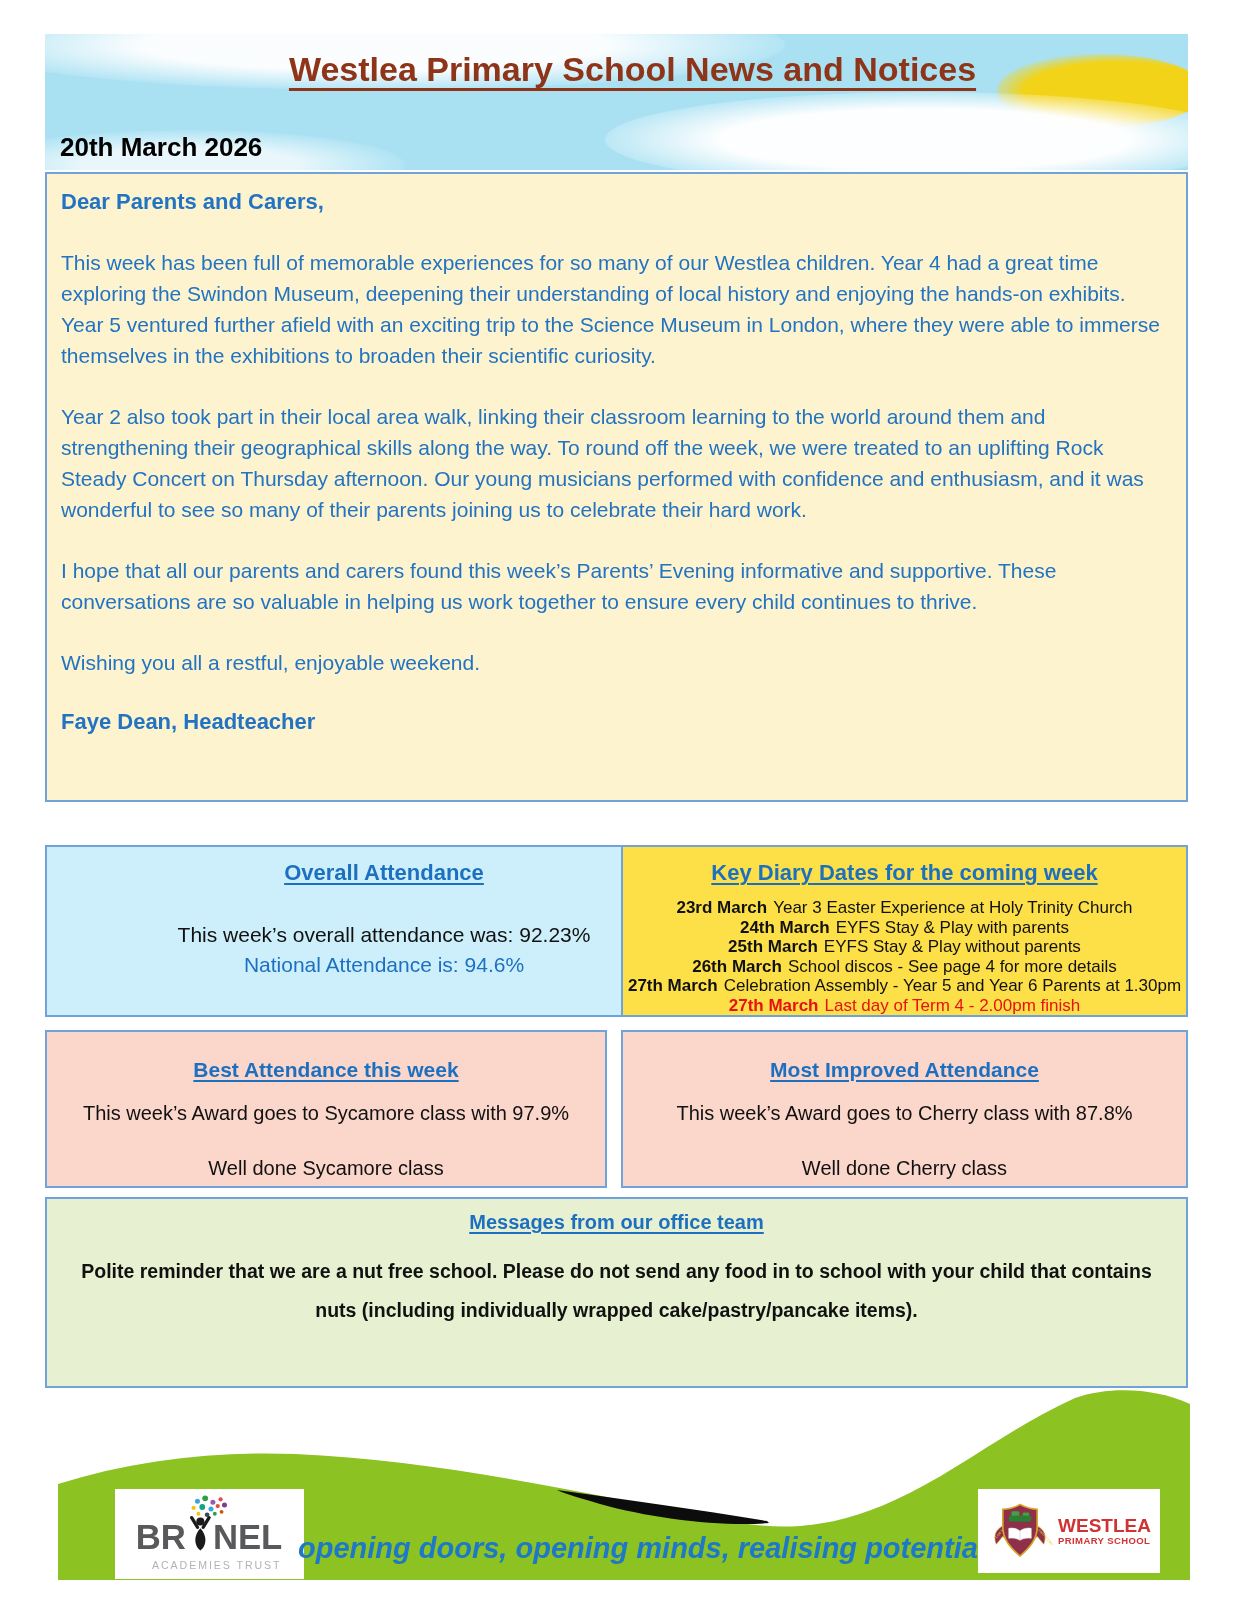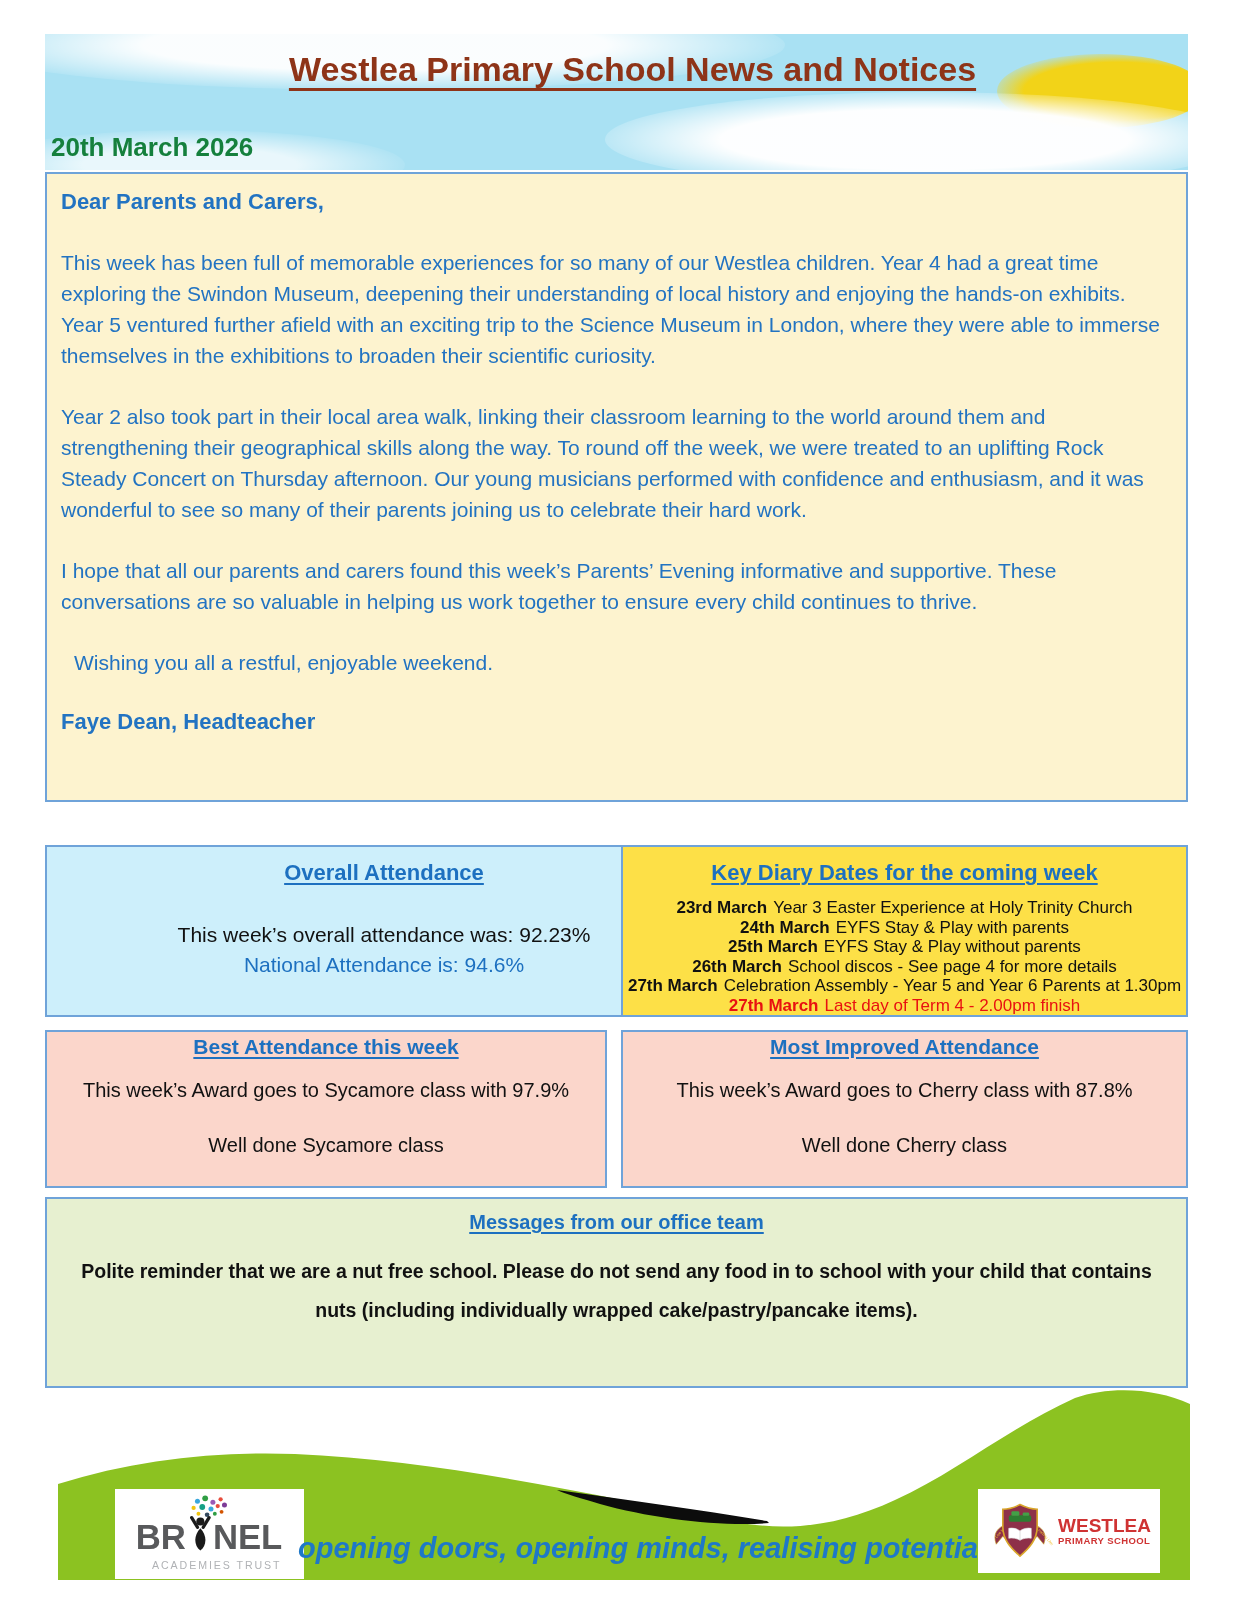"20th March 2026" .issue-date { color: #15803d -> #000000; left: 6px -> 15px }
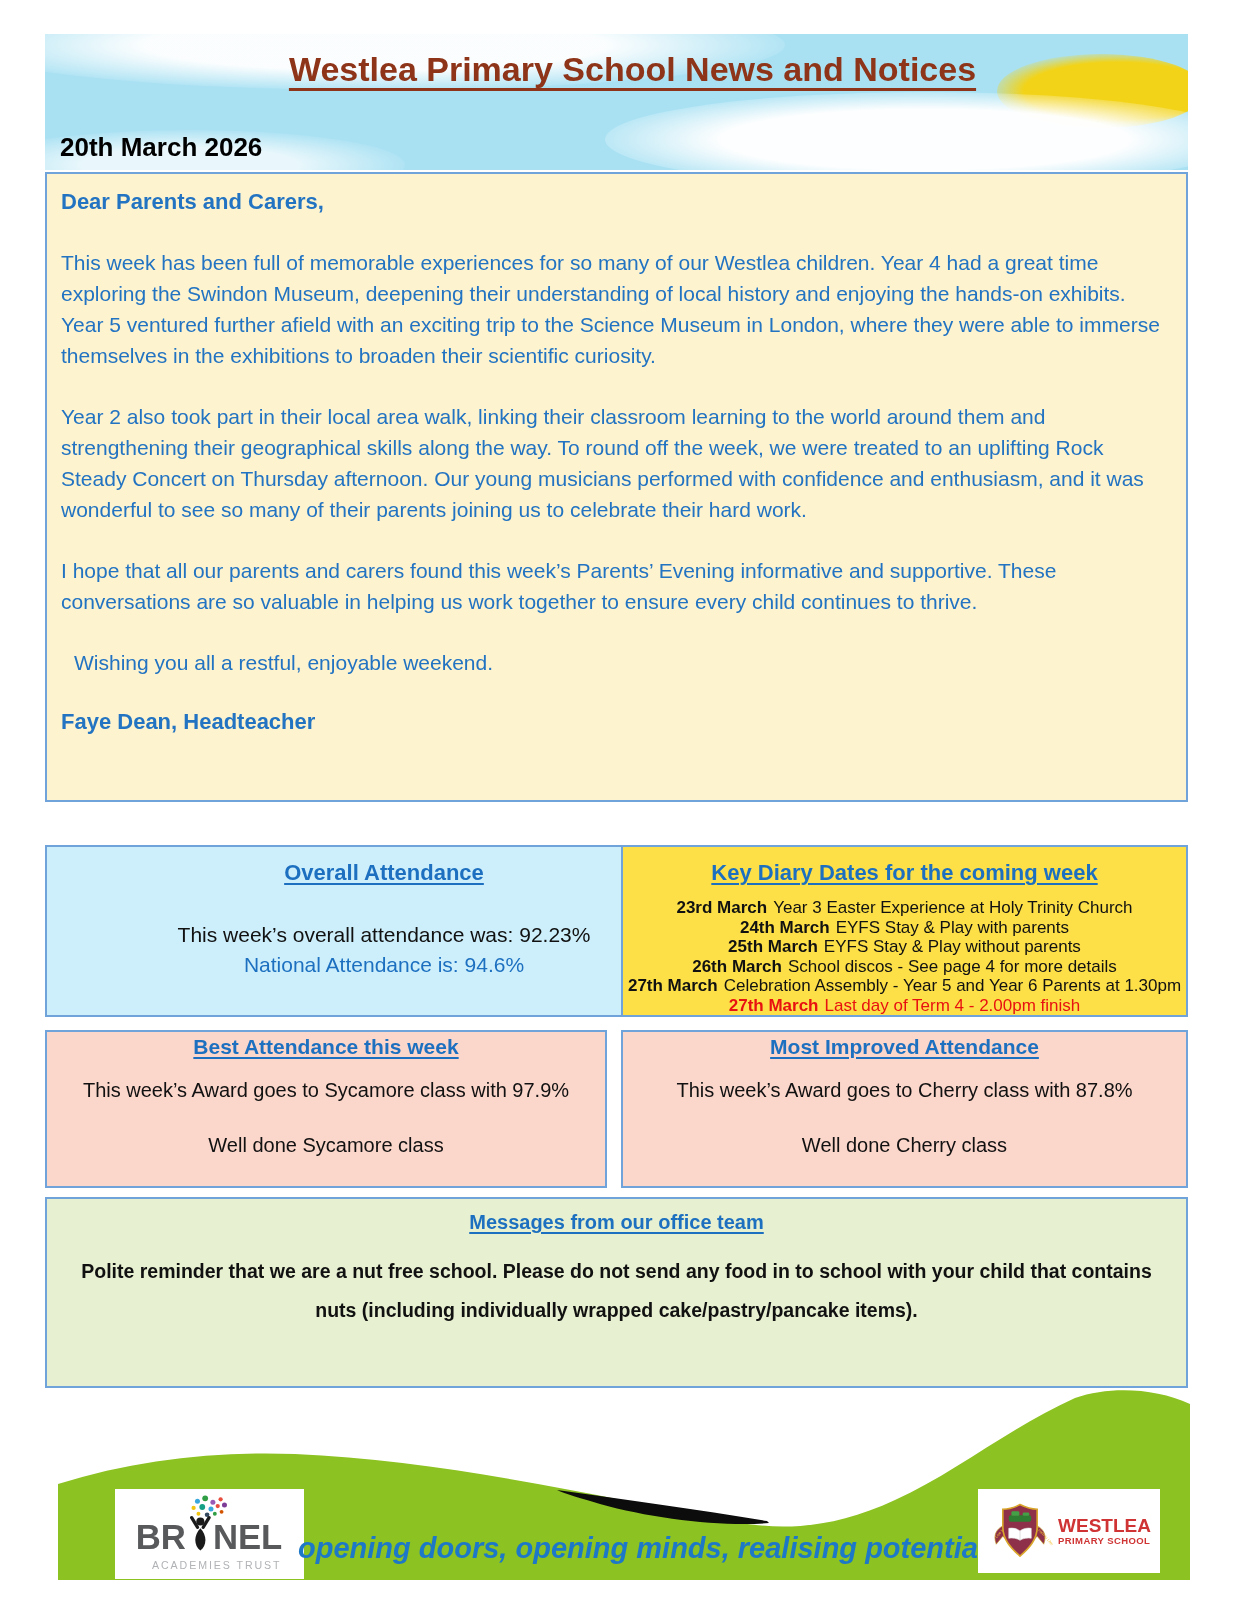"Wishing you all a restful," .letter .closing { margin-left: 13px -> none }
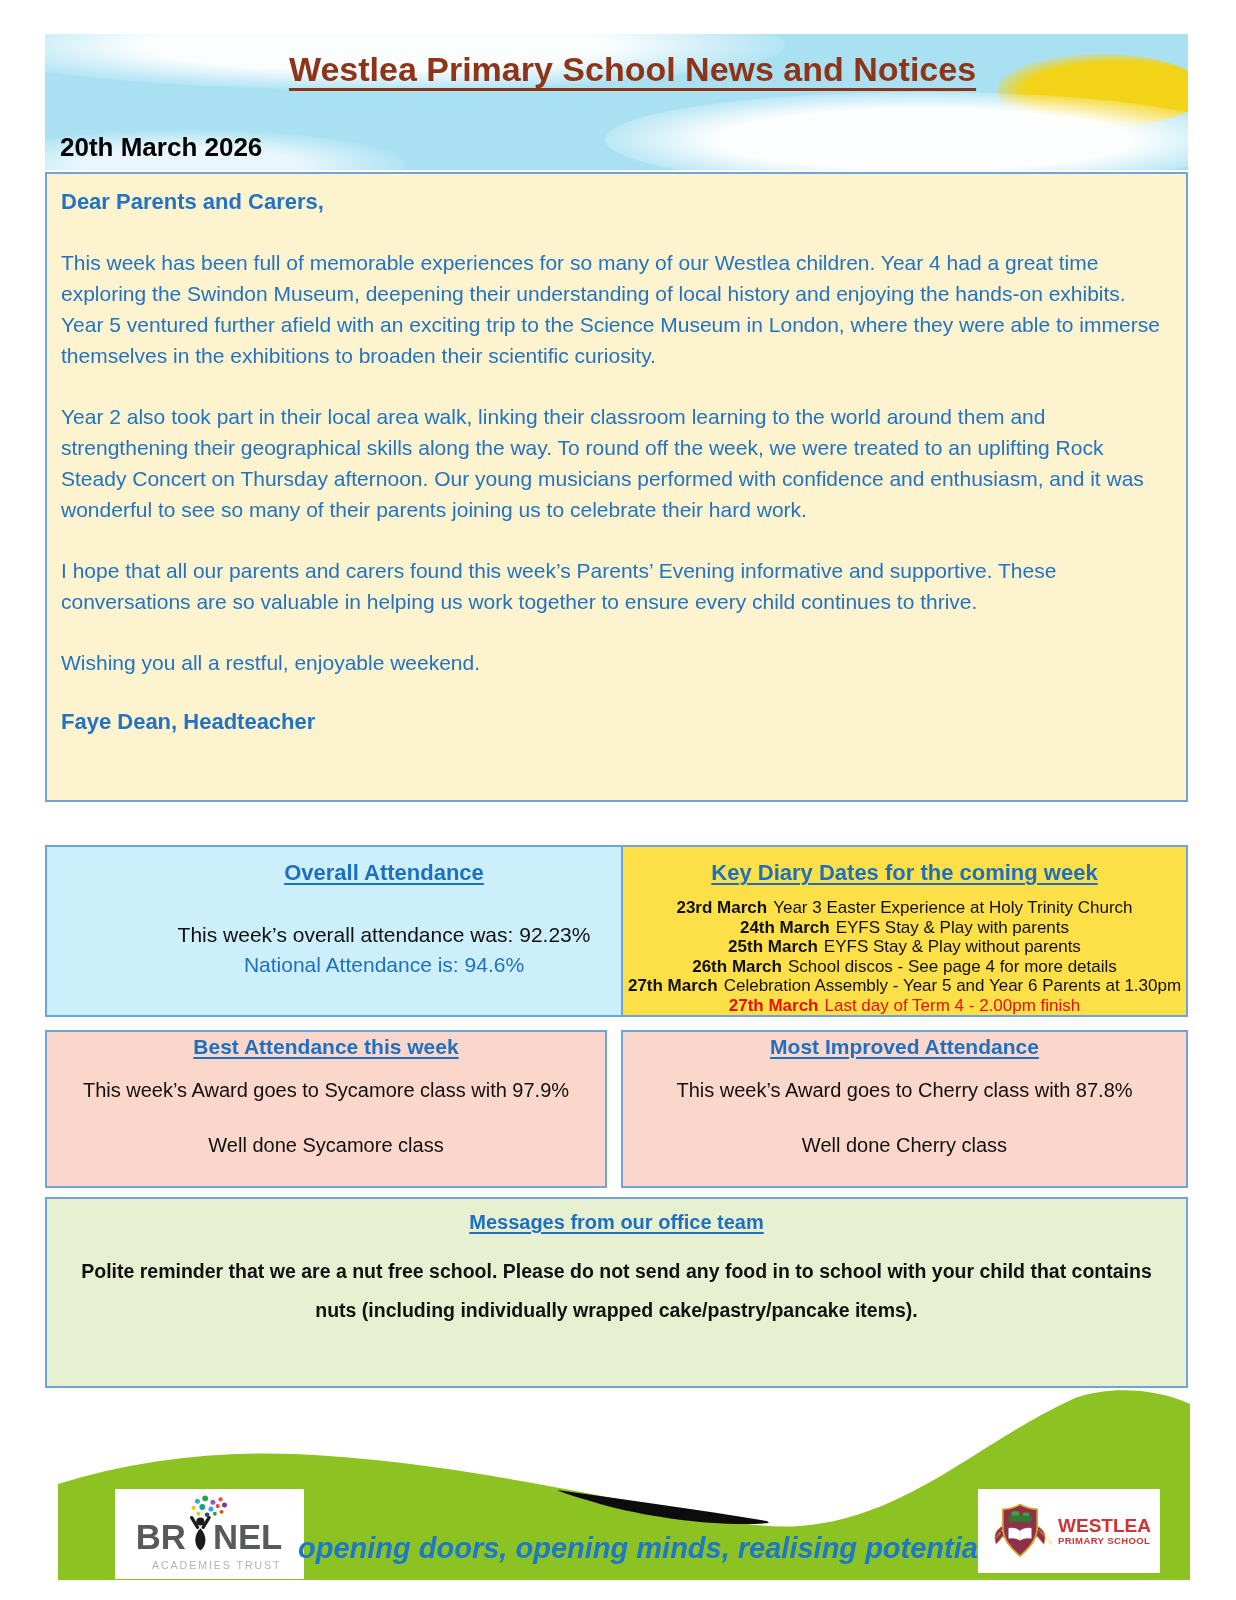"Best Attendance this week" .box.award .box-title { margin-top: 3px -> 26px }
